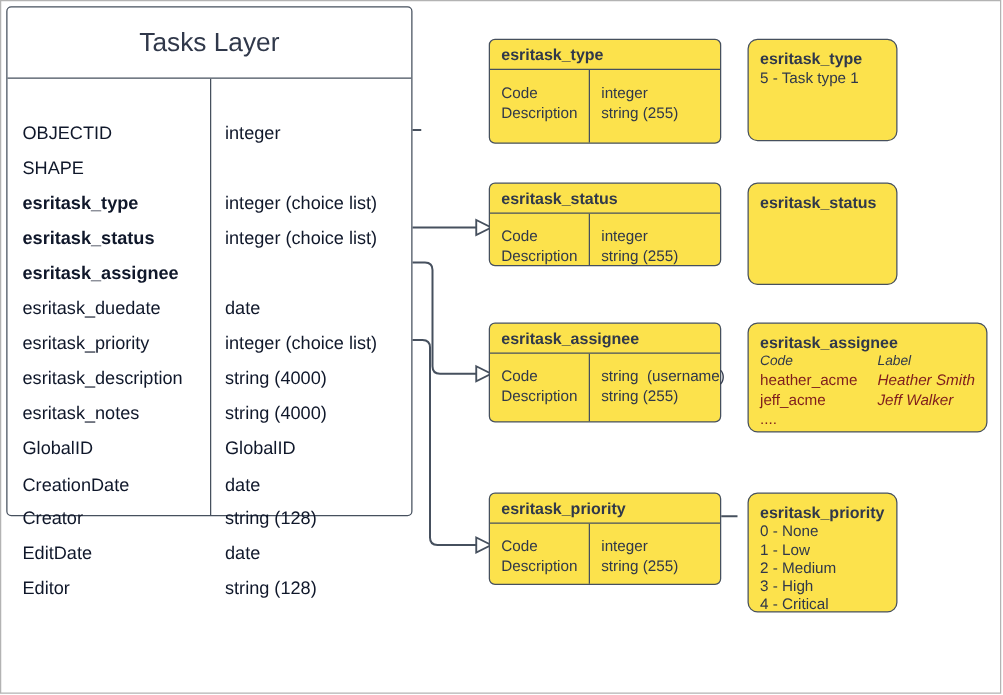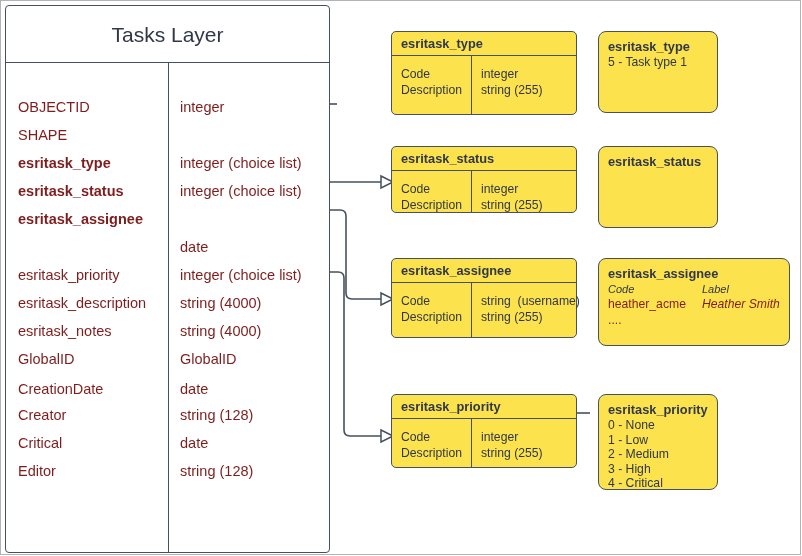"Tasks Layer" .layer-table { height: 548px -> 408px }
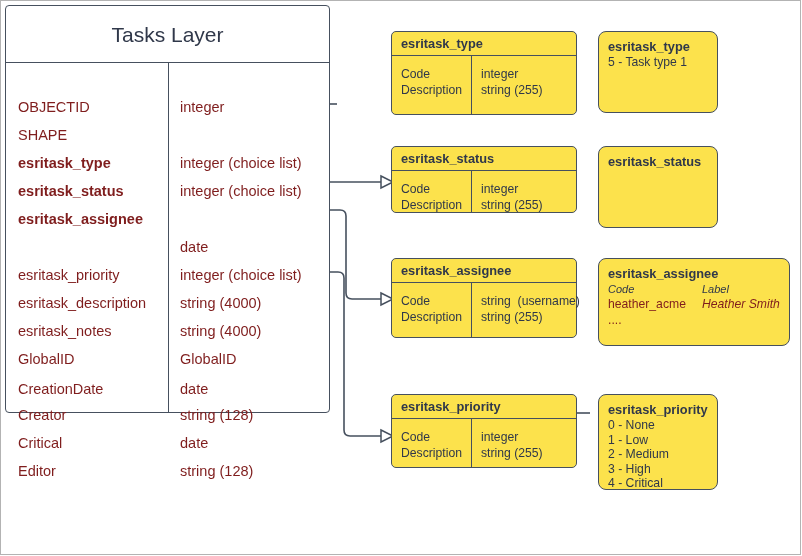"OBJECTID" .field-row { color: #7f1d1d -> #0f172a }
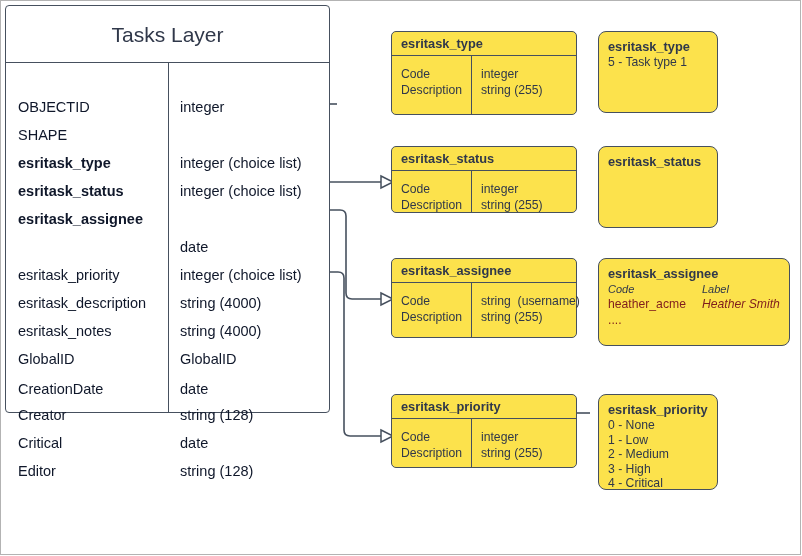"esritask_duedate" span.field-name { html: none -> <span>esritask_duedate</span> }
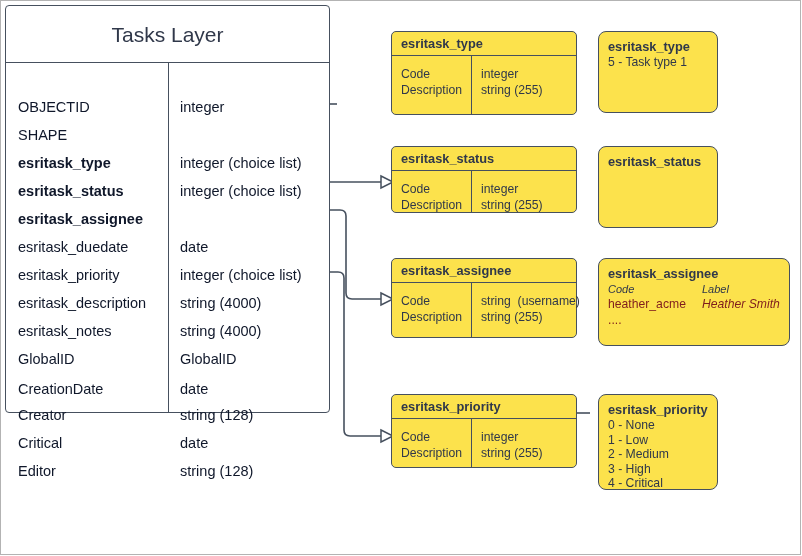"jeff_acme" div.lbox-row { html: none -> <div> <span>jeff_acme</span> <span>Jeff Walker</span> </div> }
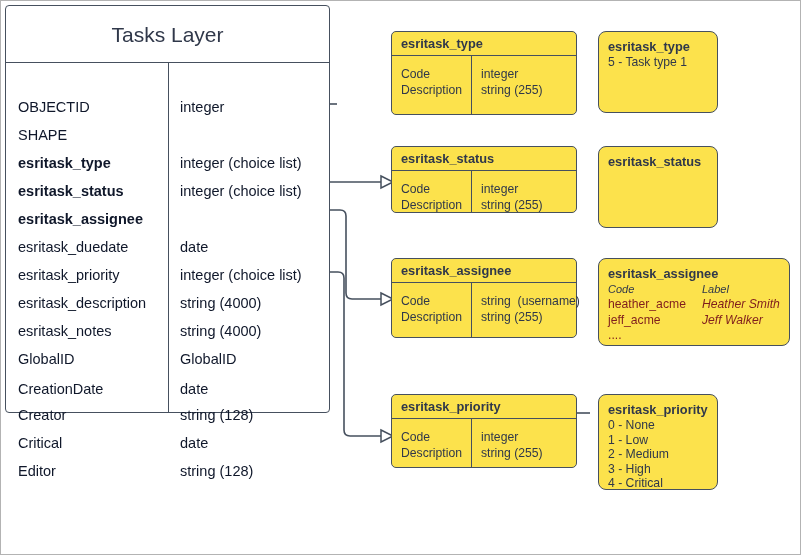"Critical" span.field-name { text: Critical -> EditDate }
